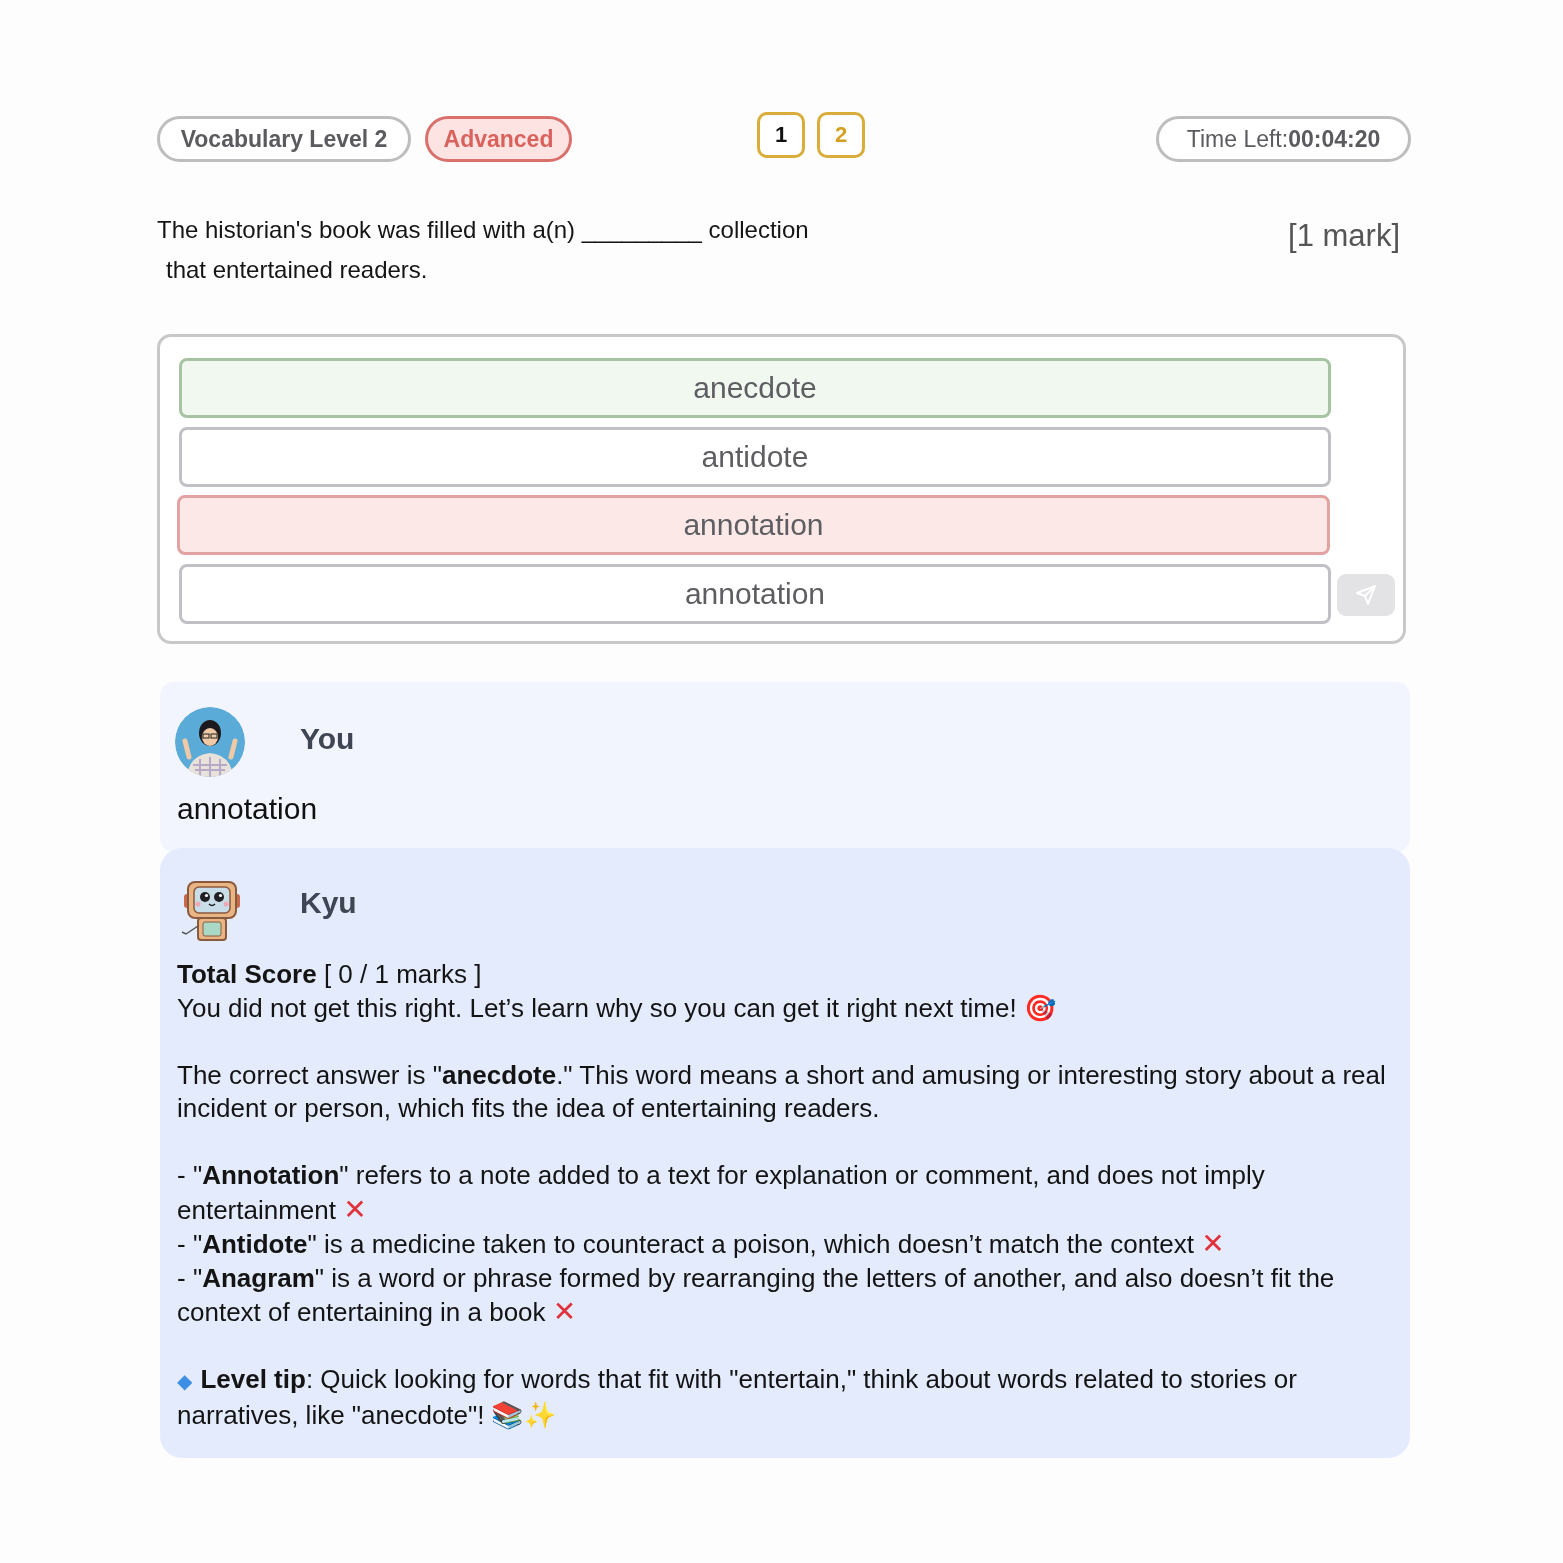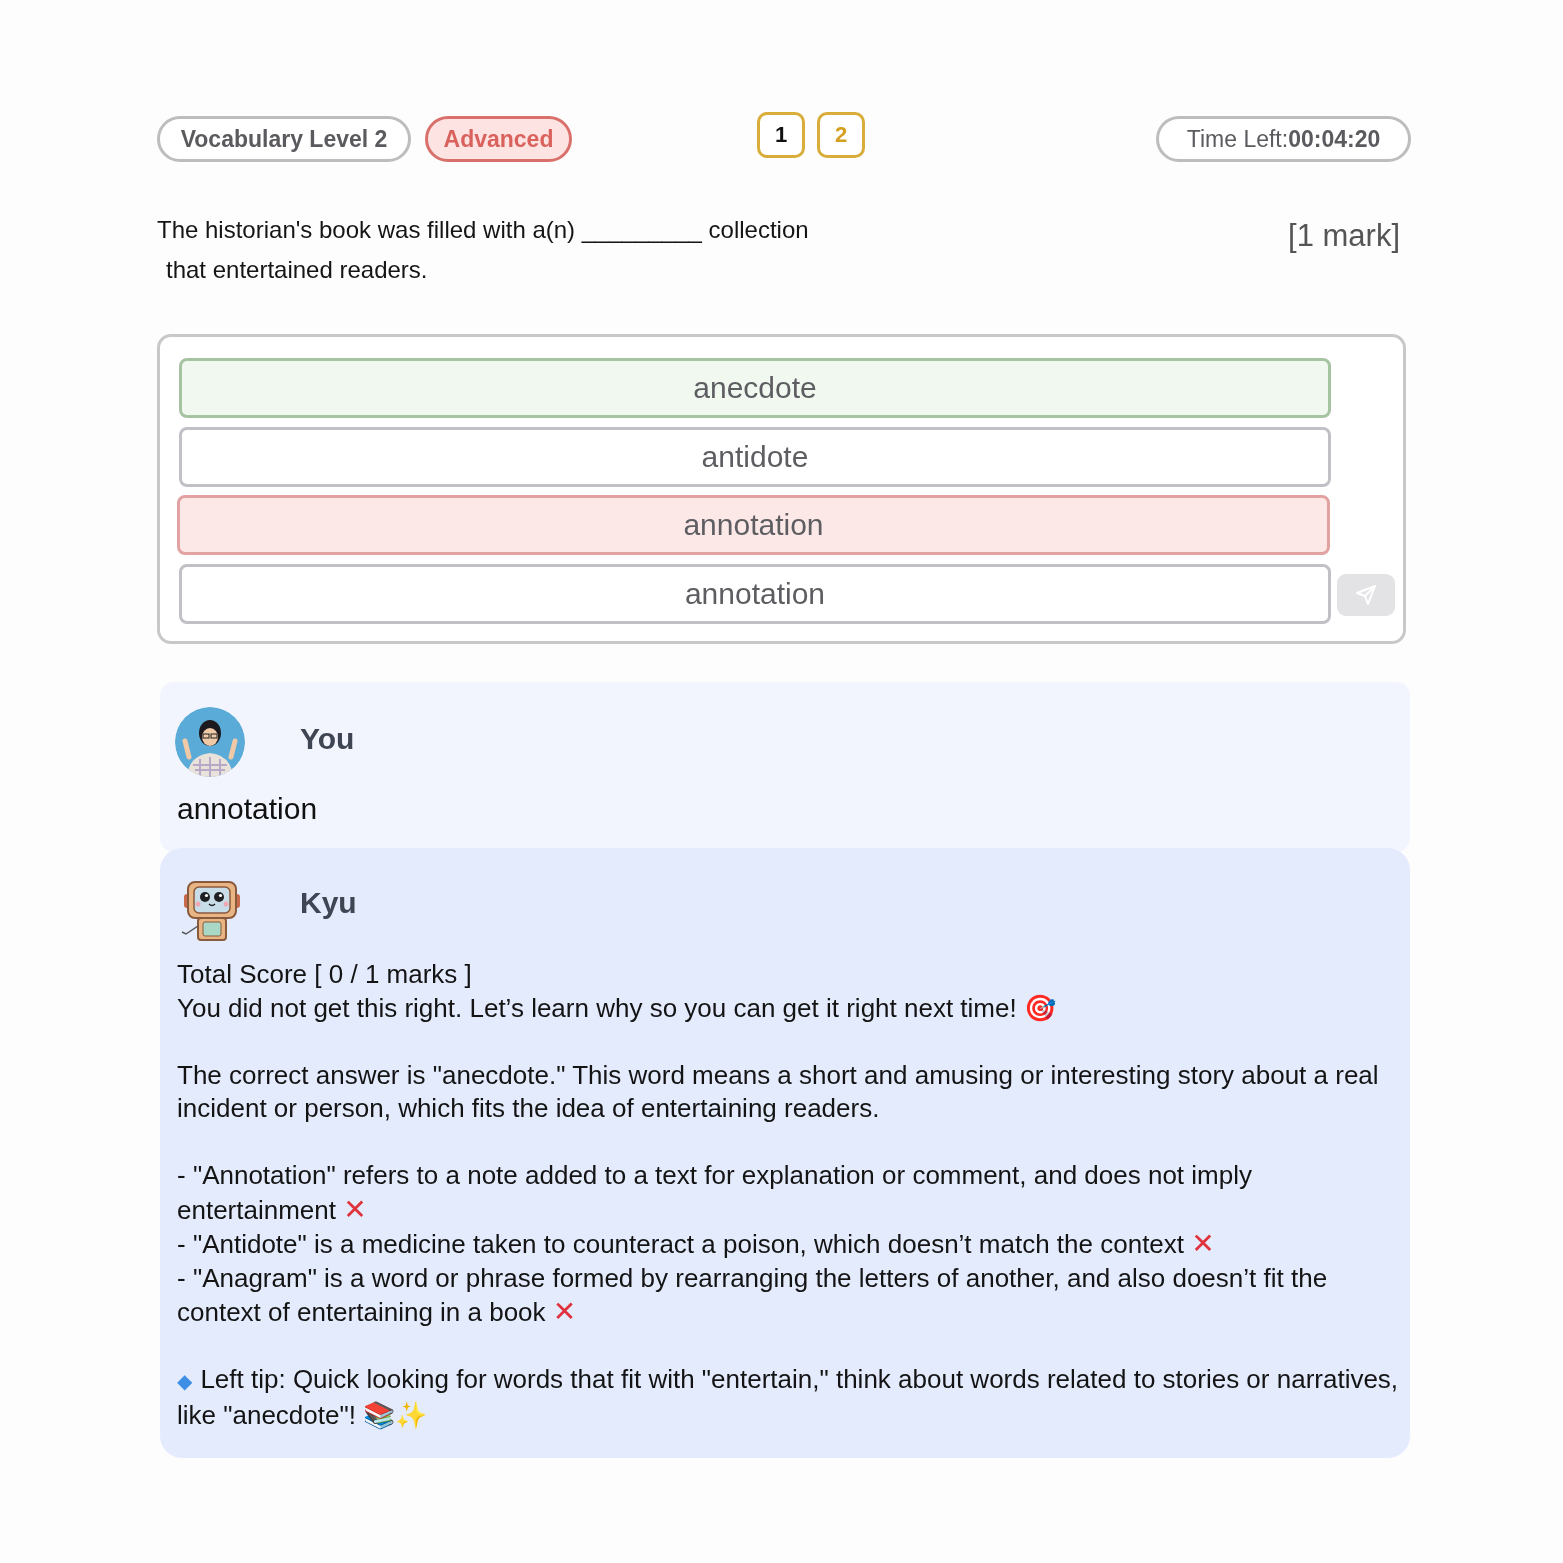"Total Score" .kyu-body b { font-weight: 400 -> 700 }
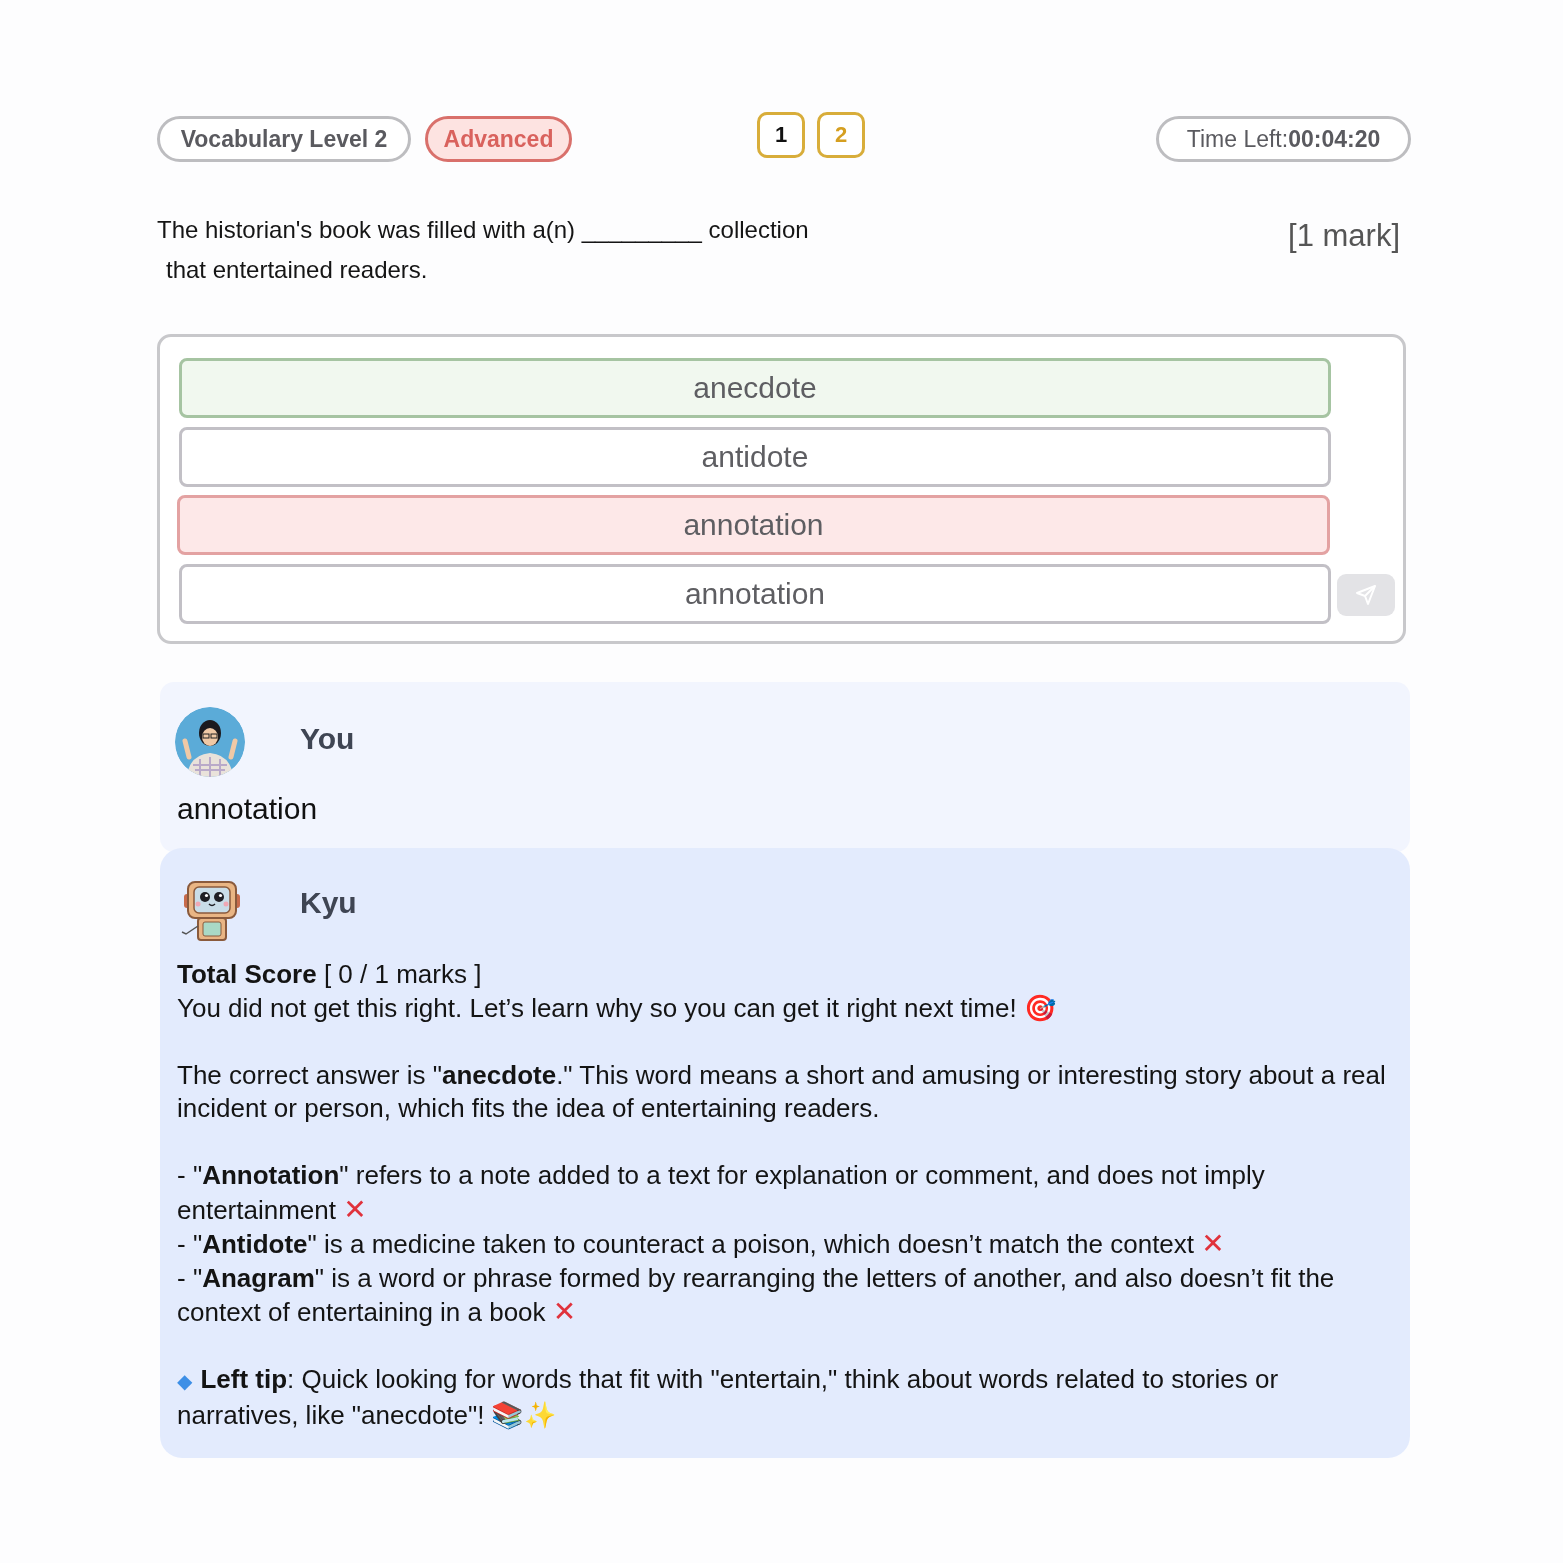"Left tip" b { text: Left -> Level }
